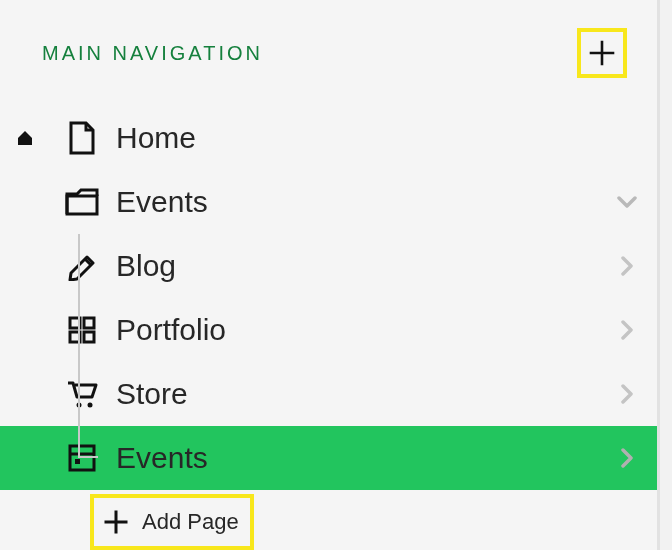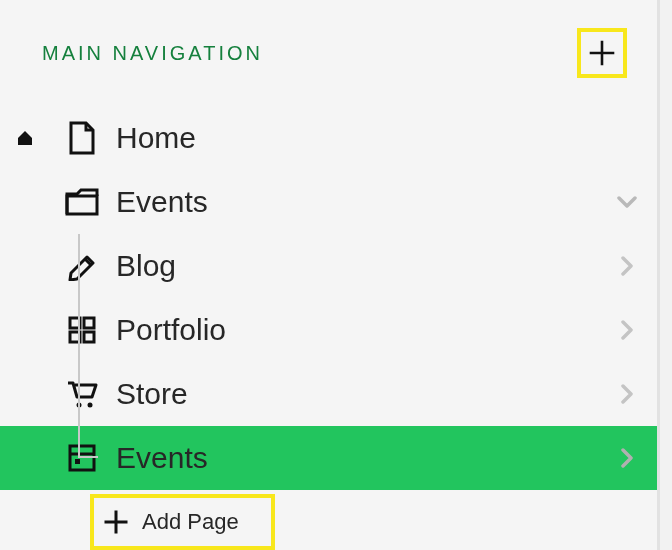"Add Page" .add-page-row { width: 185px -> 164px }
